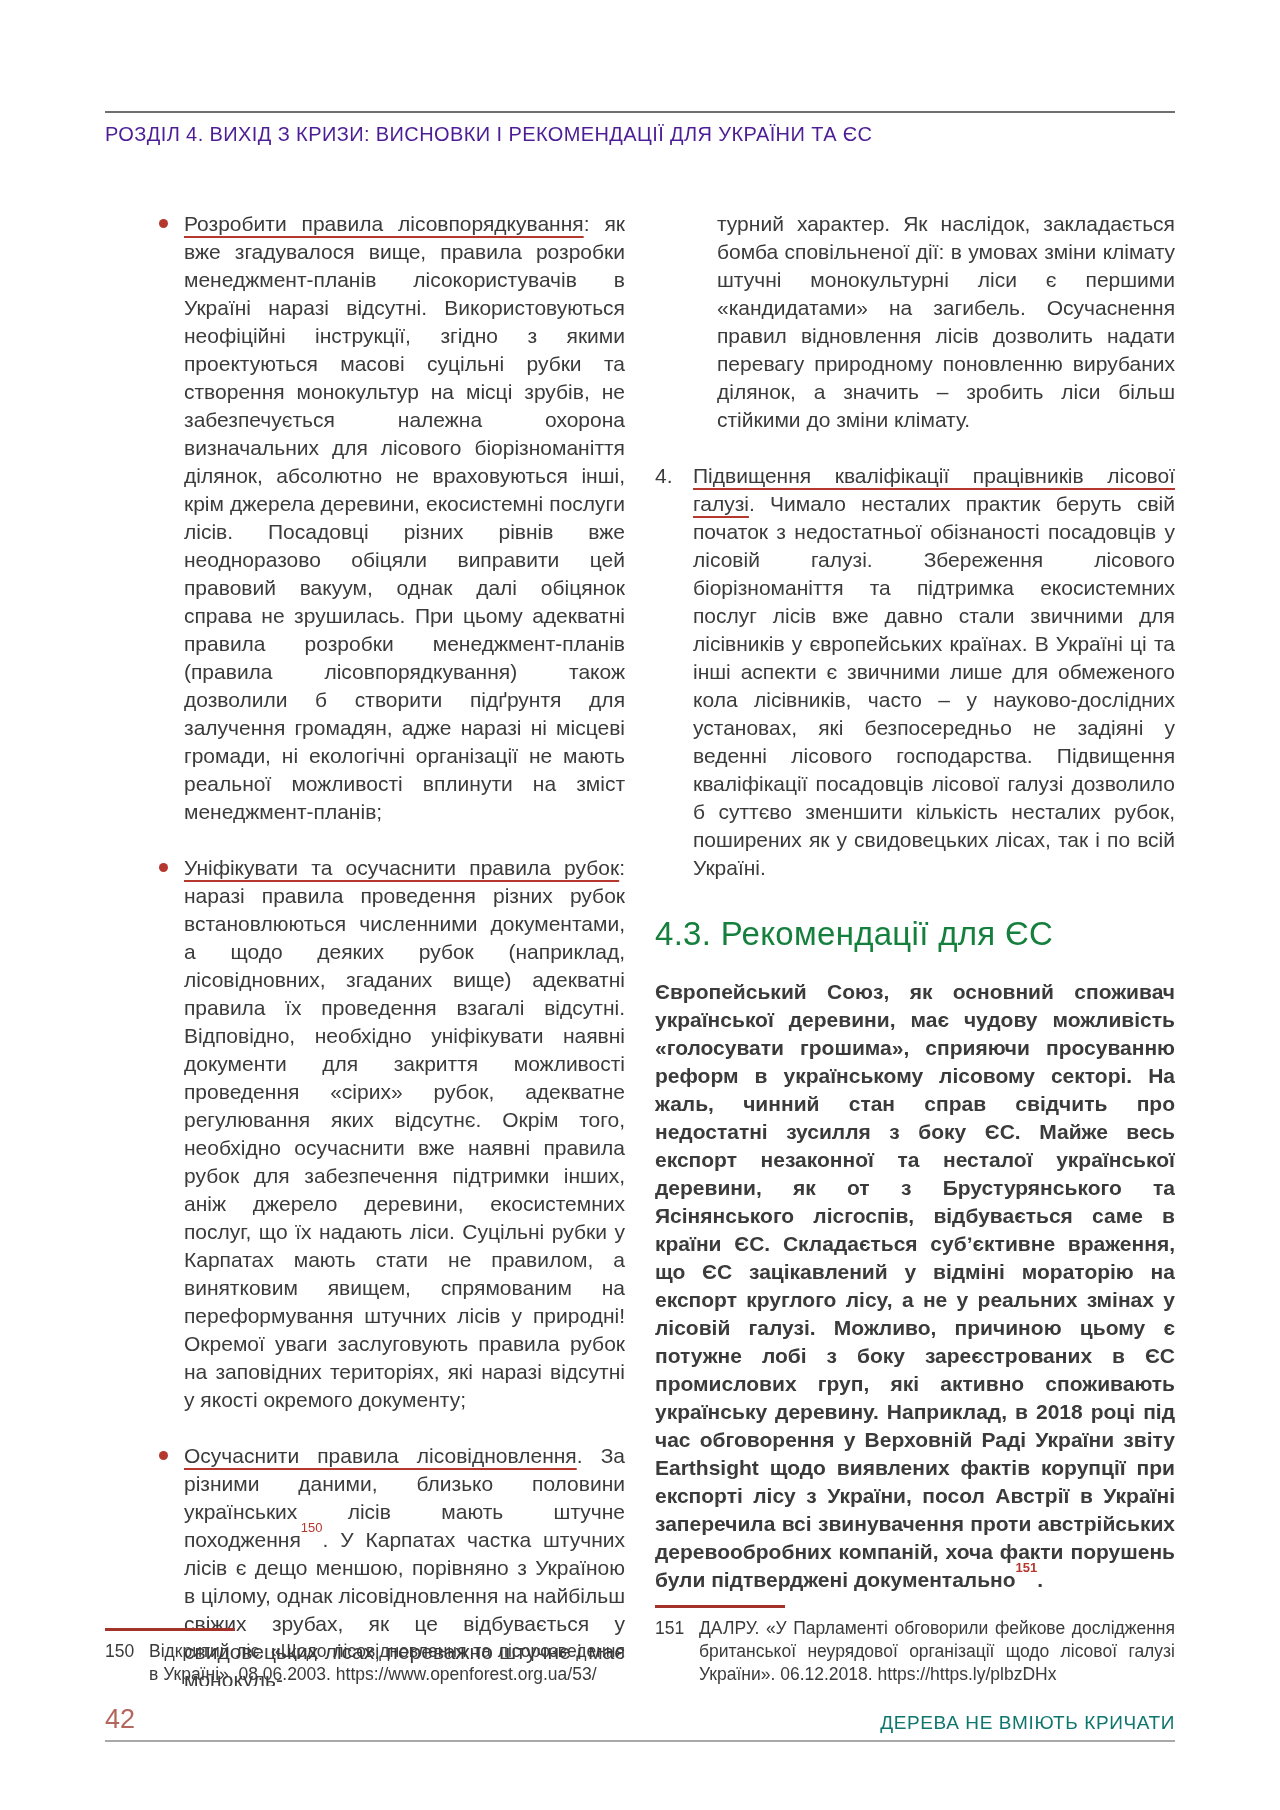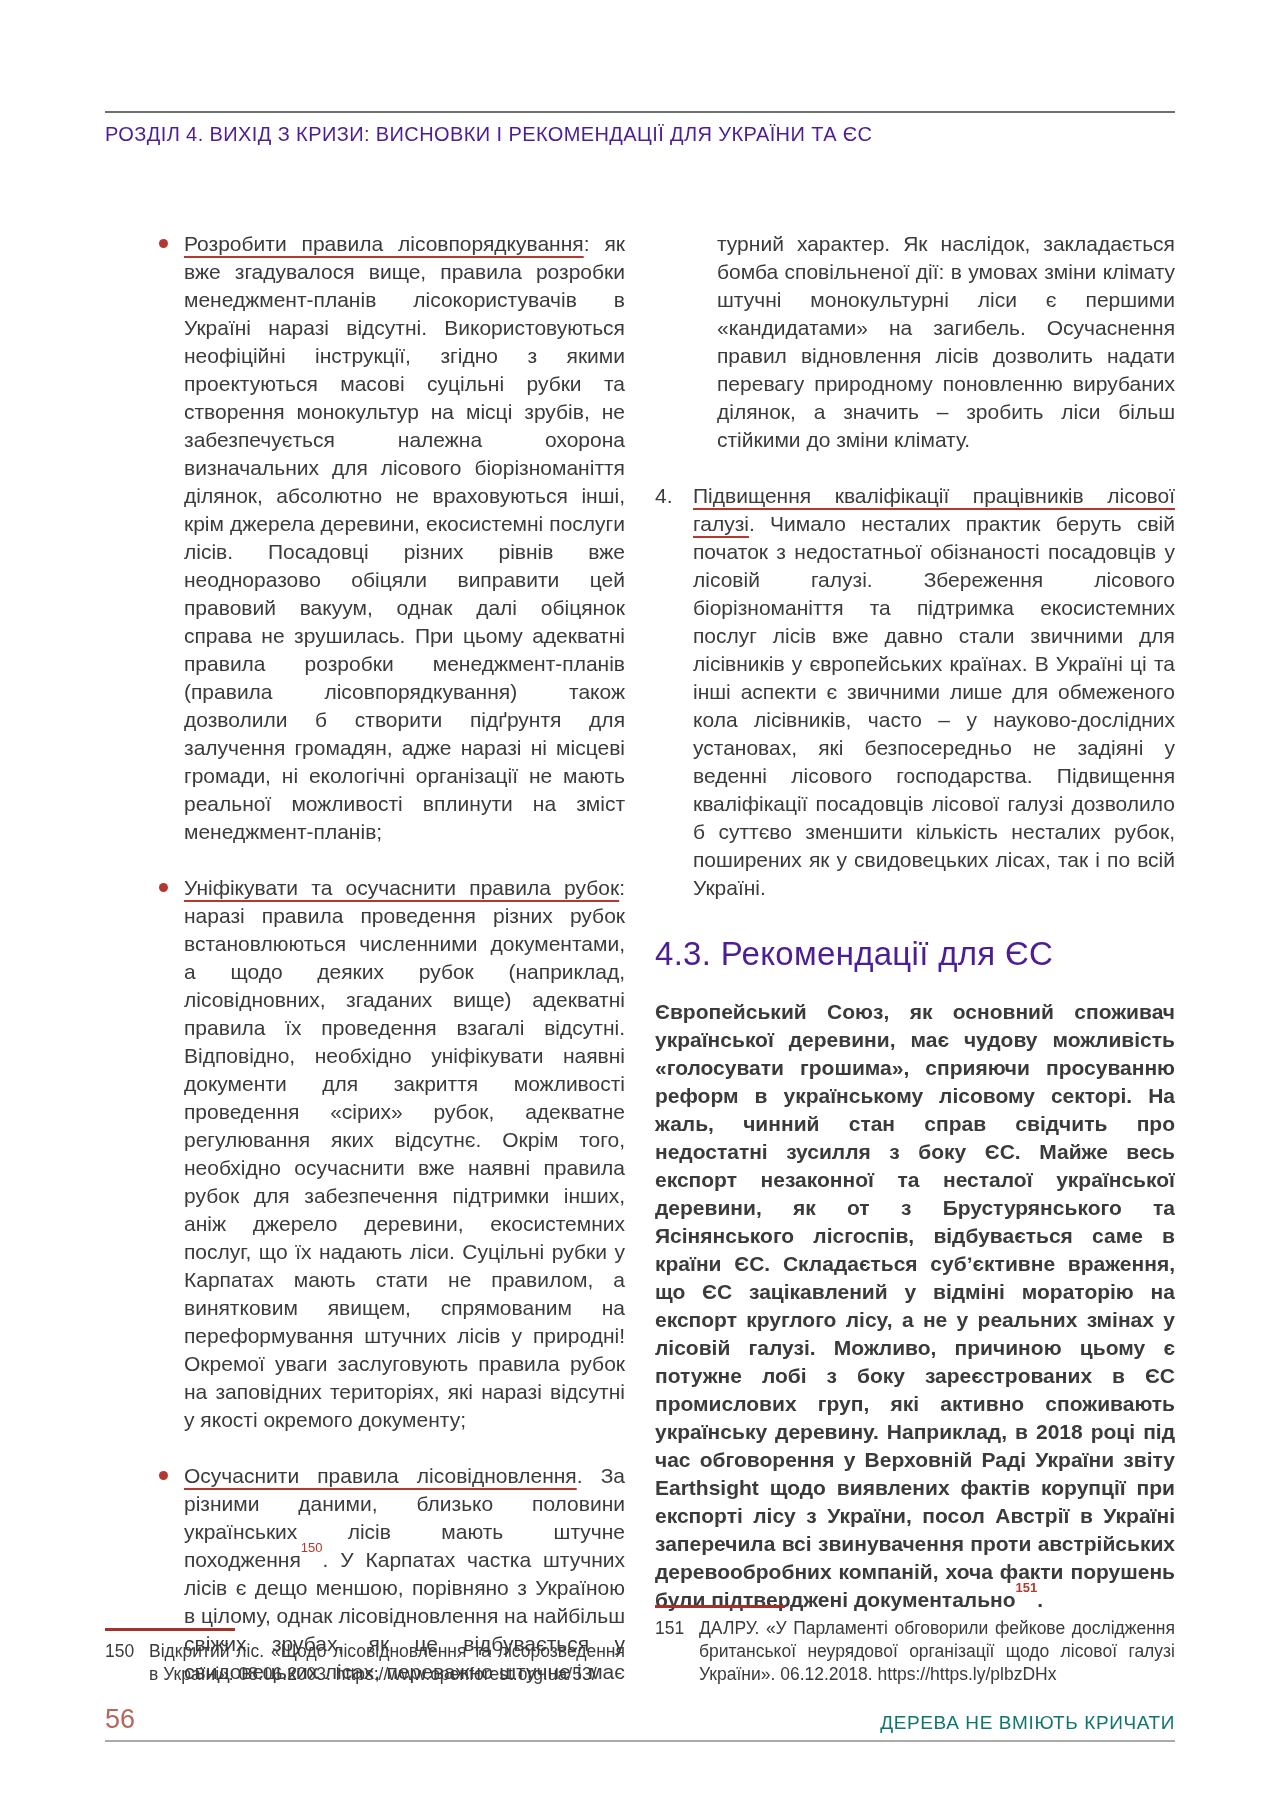"Розробити правила лісовпорядкування: як" .col { margin-top: 20px -> none }
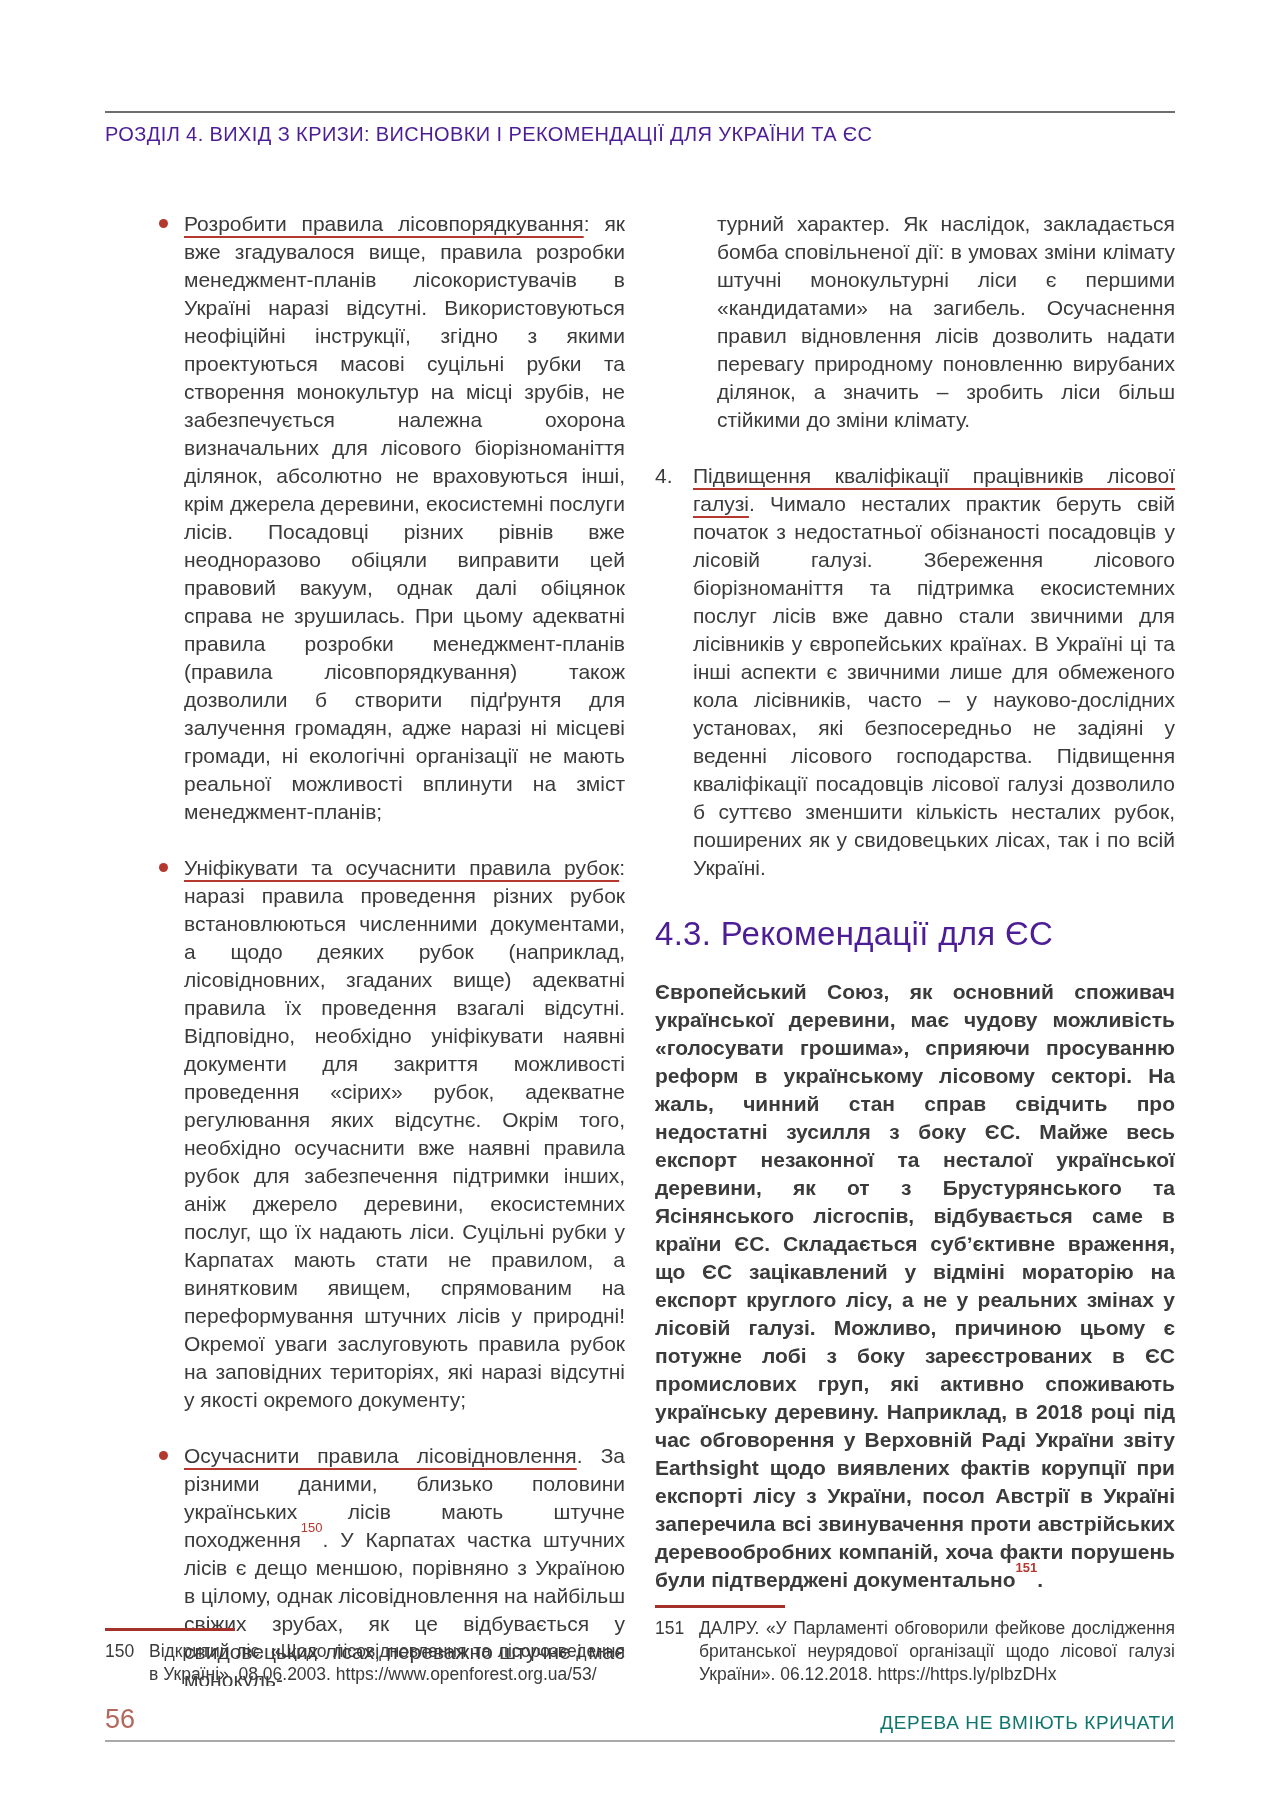"4.3. Рекомендації для ЄС" .section-heading { color: #4c1d95 -> #15803d }
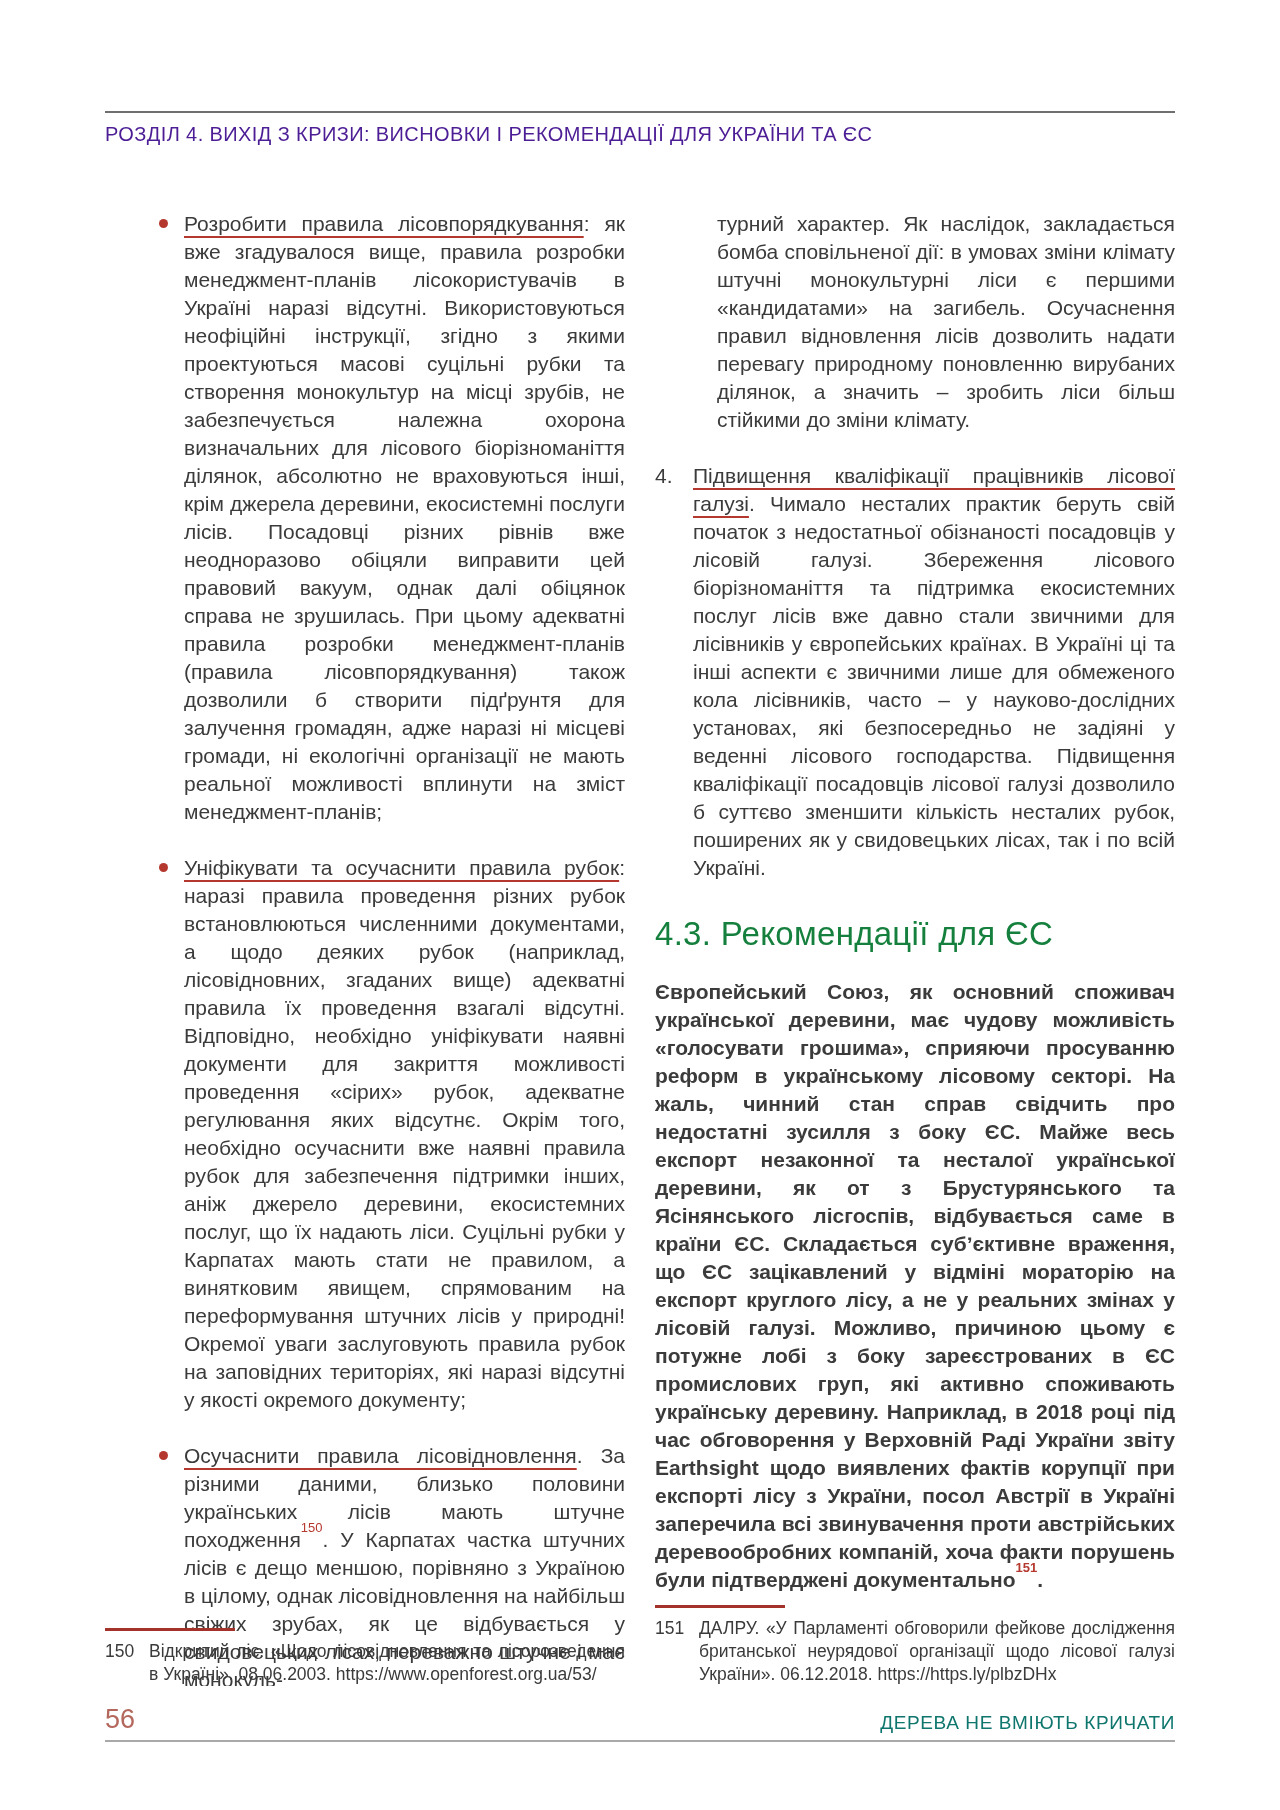"56" span.page-num { text: 56 -> 42 }
